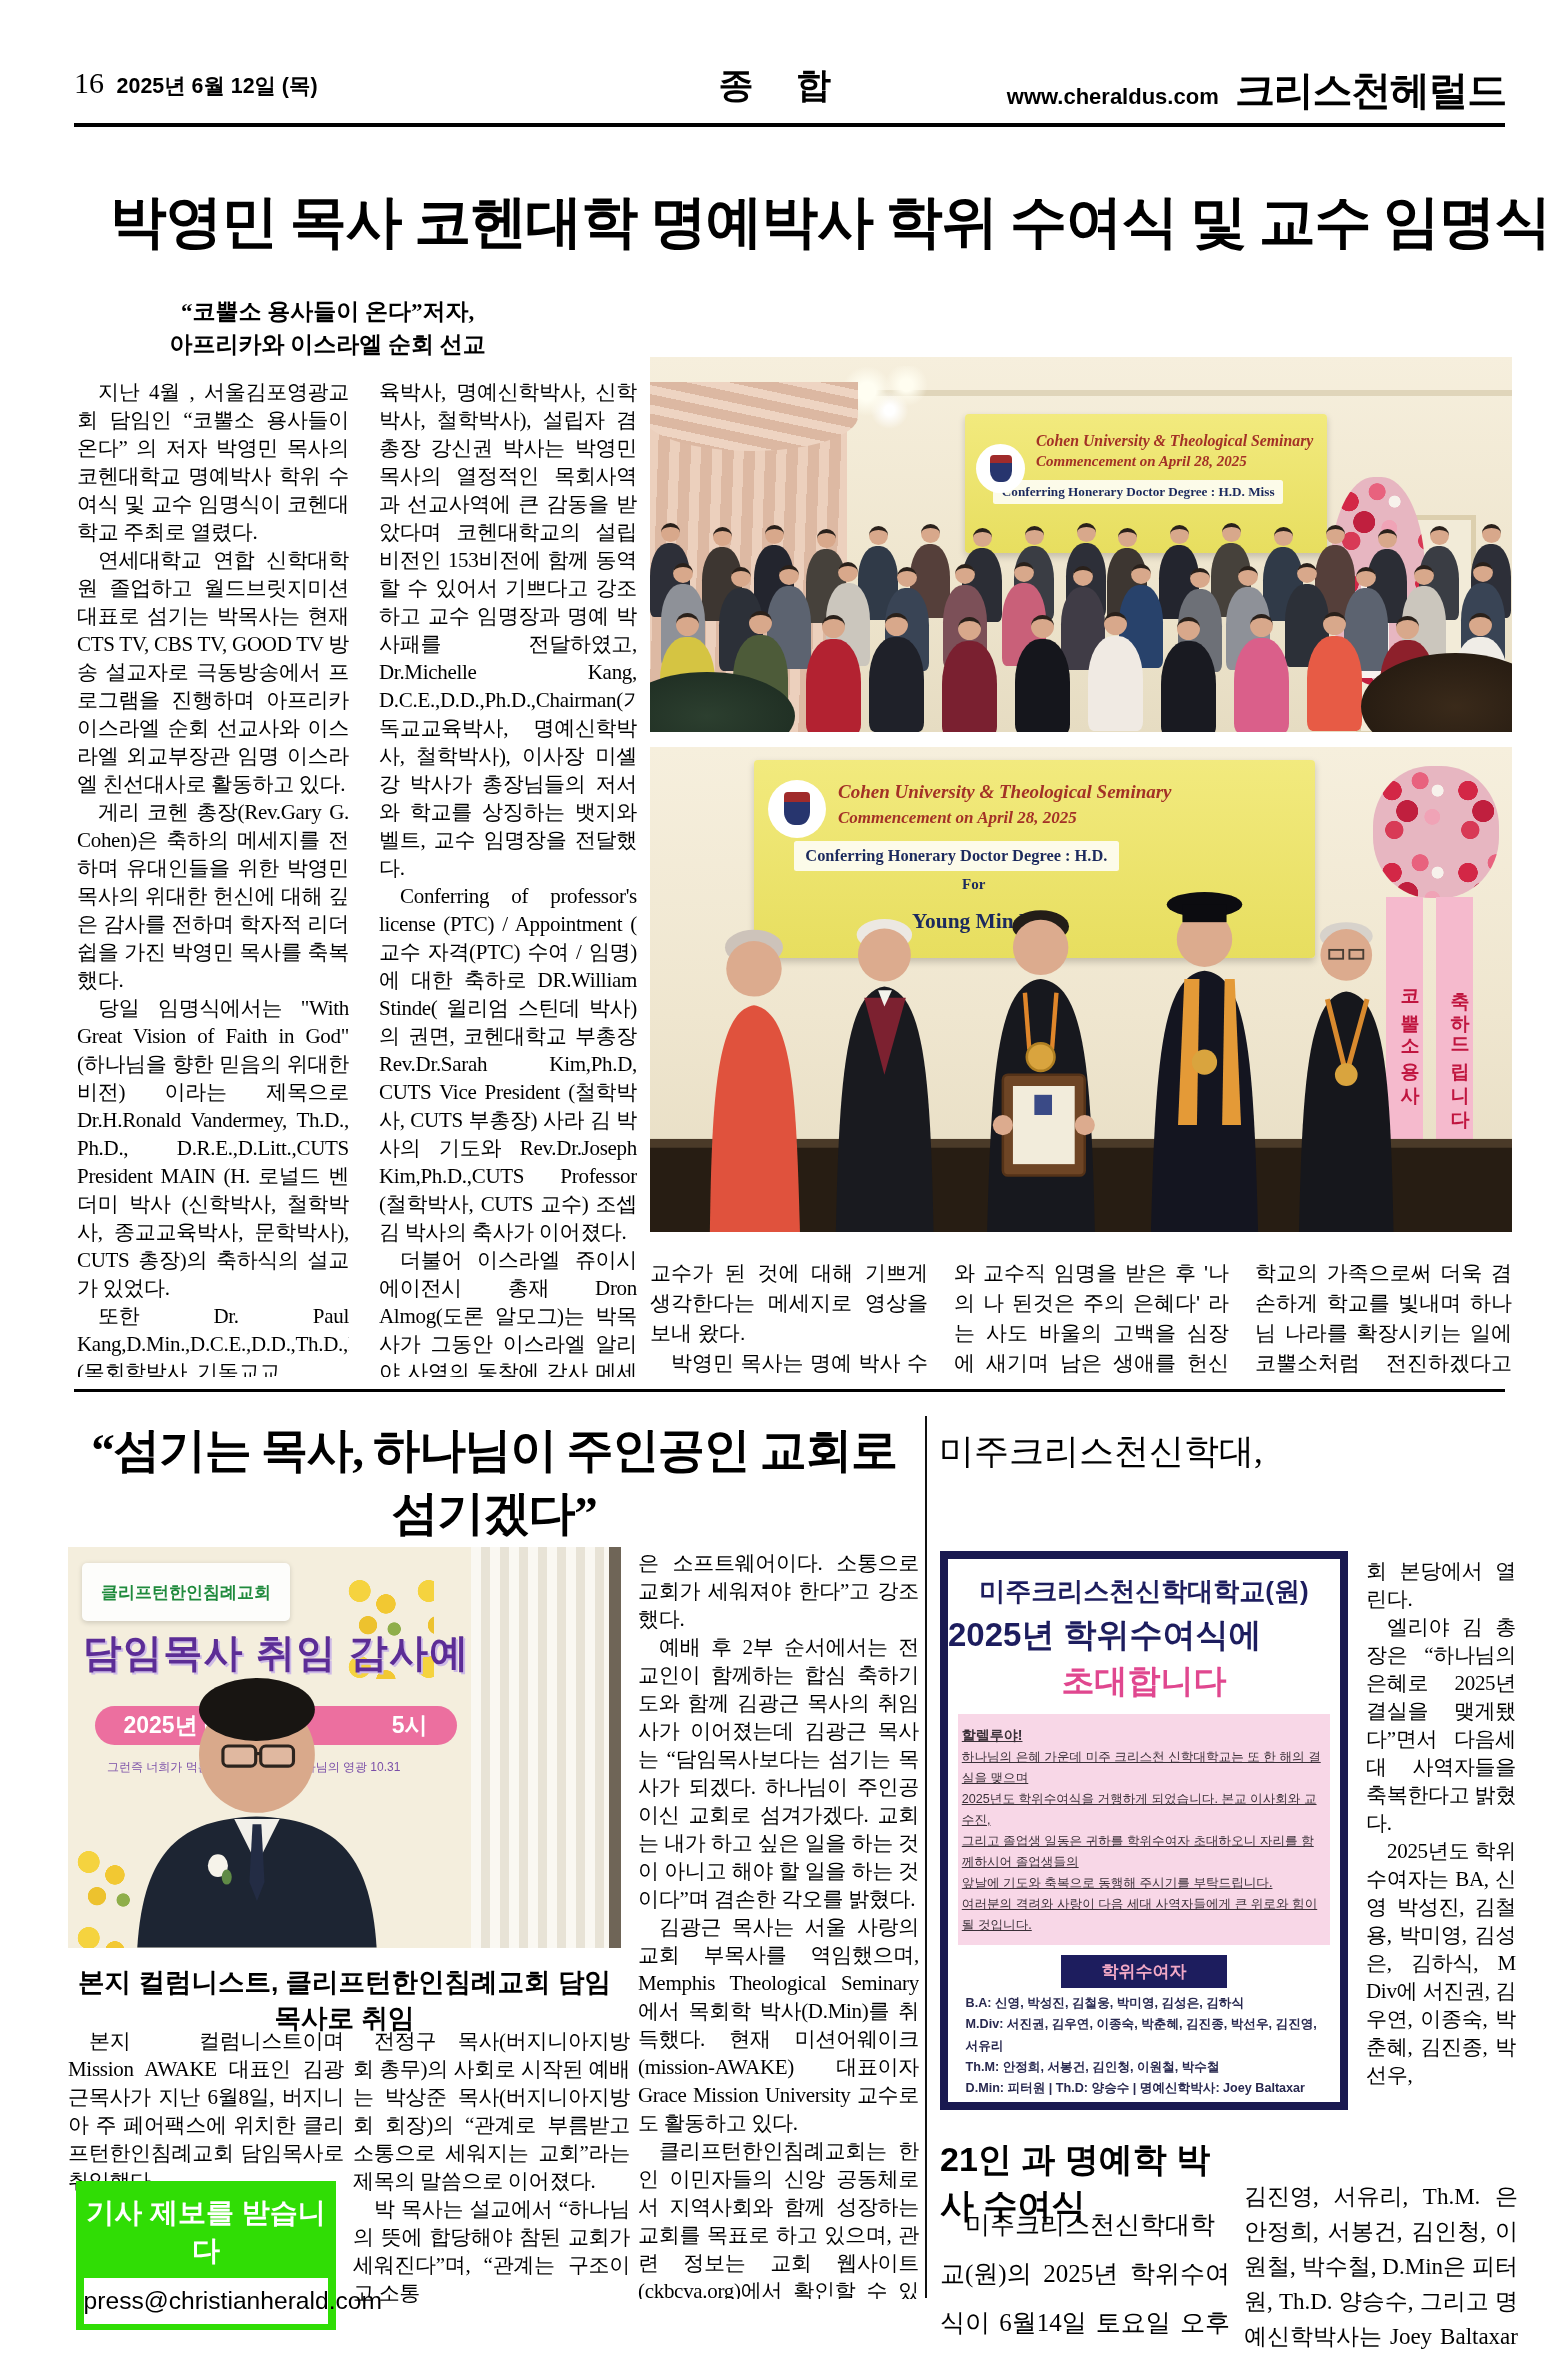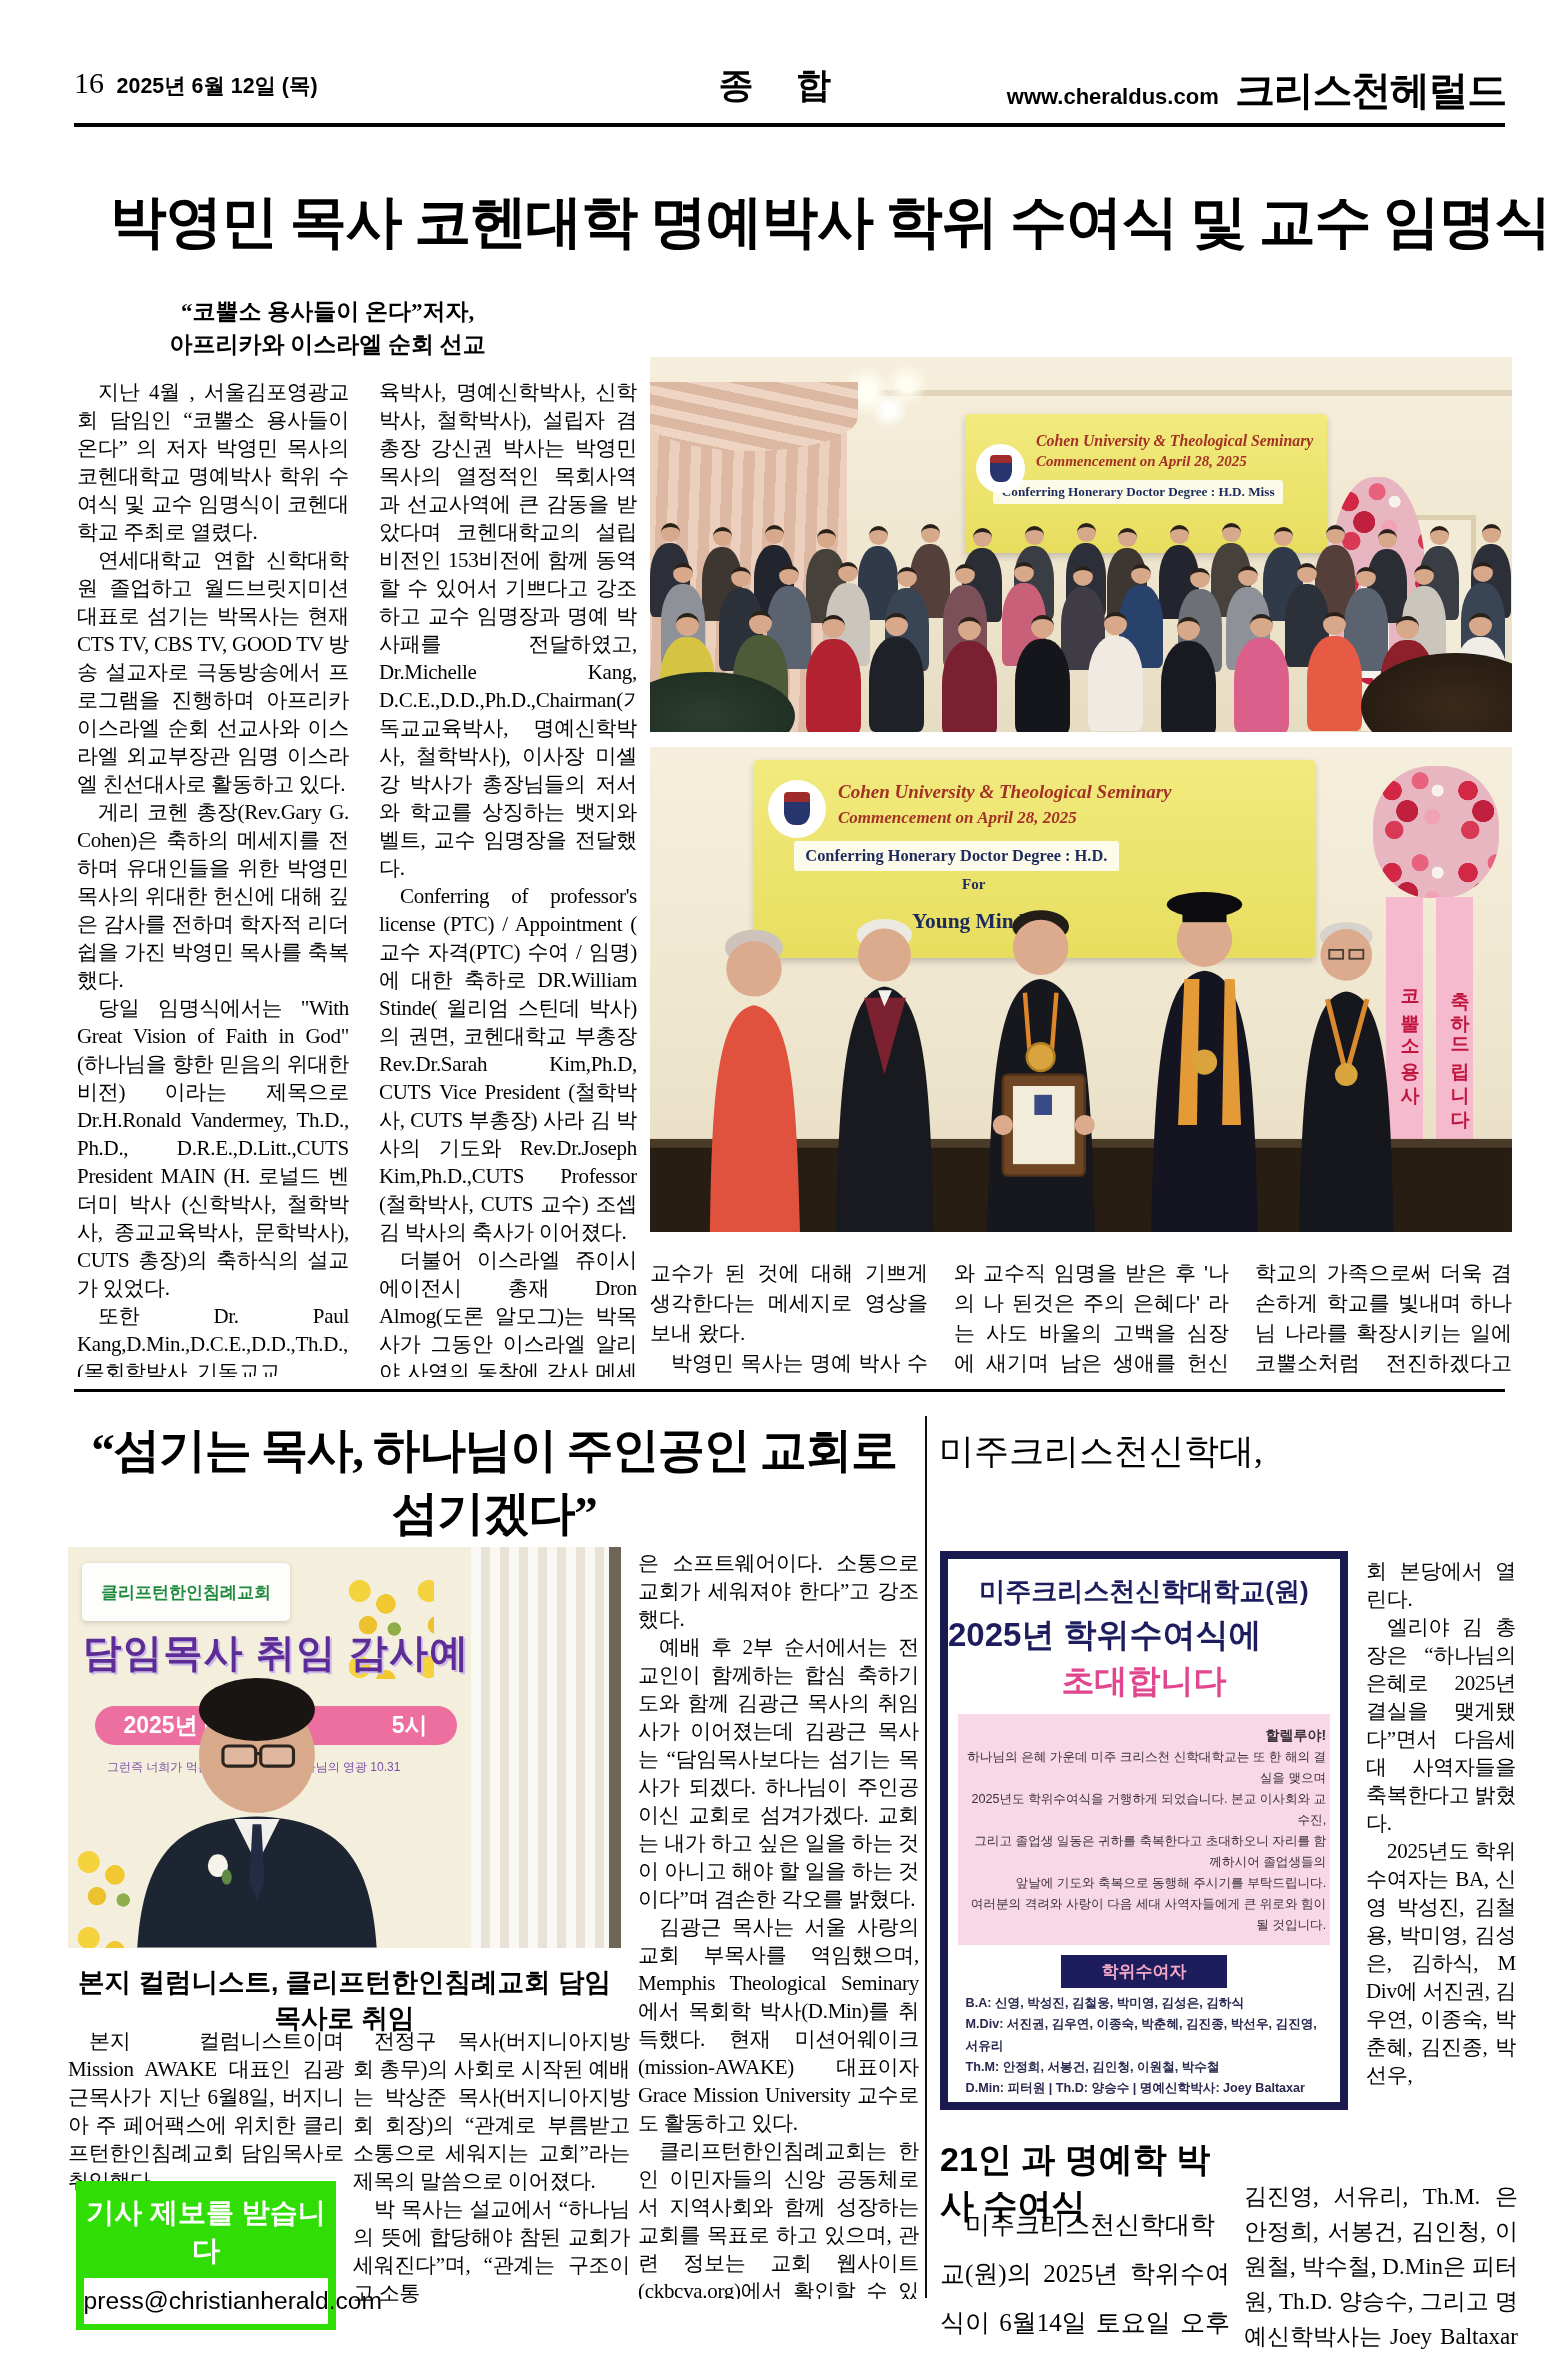"할렐루야!" .ad-pink { text-align: right -> left; text-decoration: none -> underline }
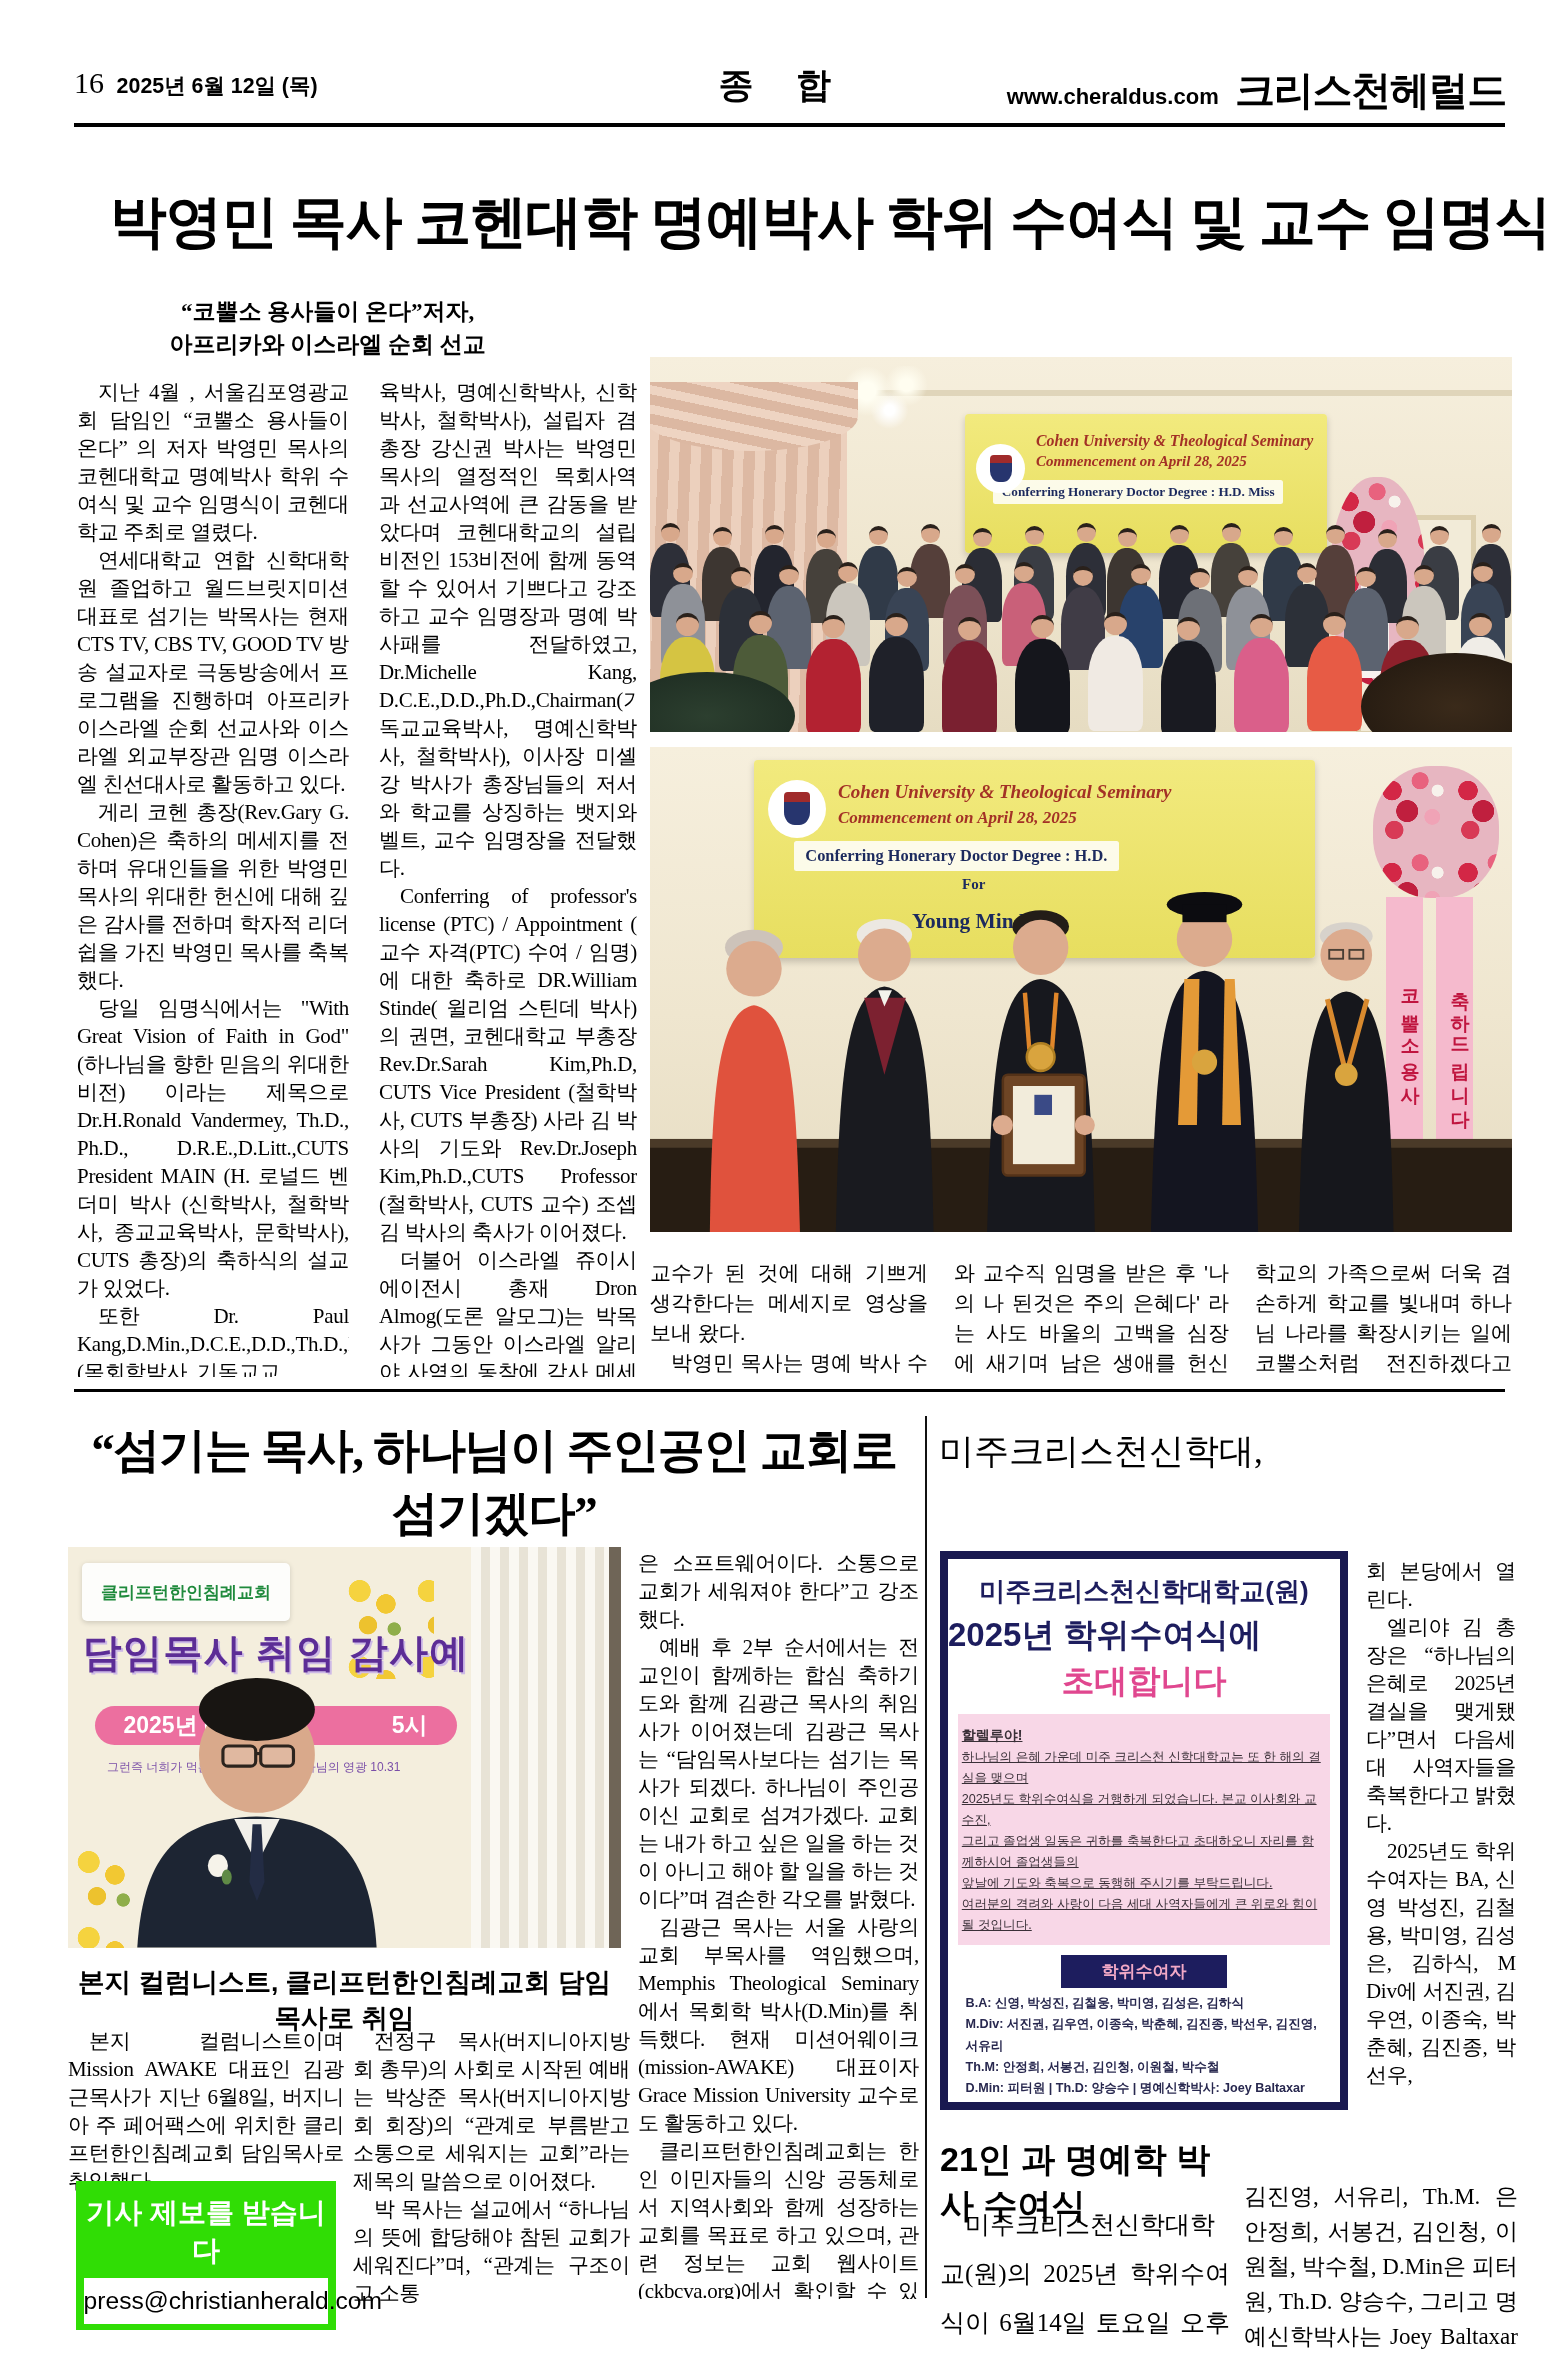"그리고 졸업생 일동은 귀하를 축복한다고" div.ad-inv { text: 축복한다고 -> 학위수여자 }
